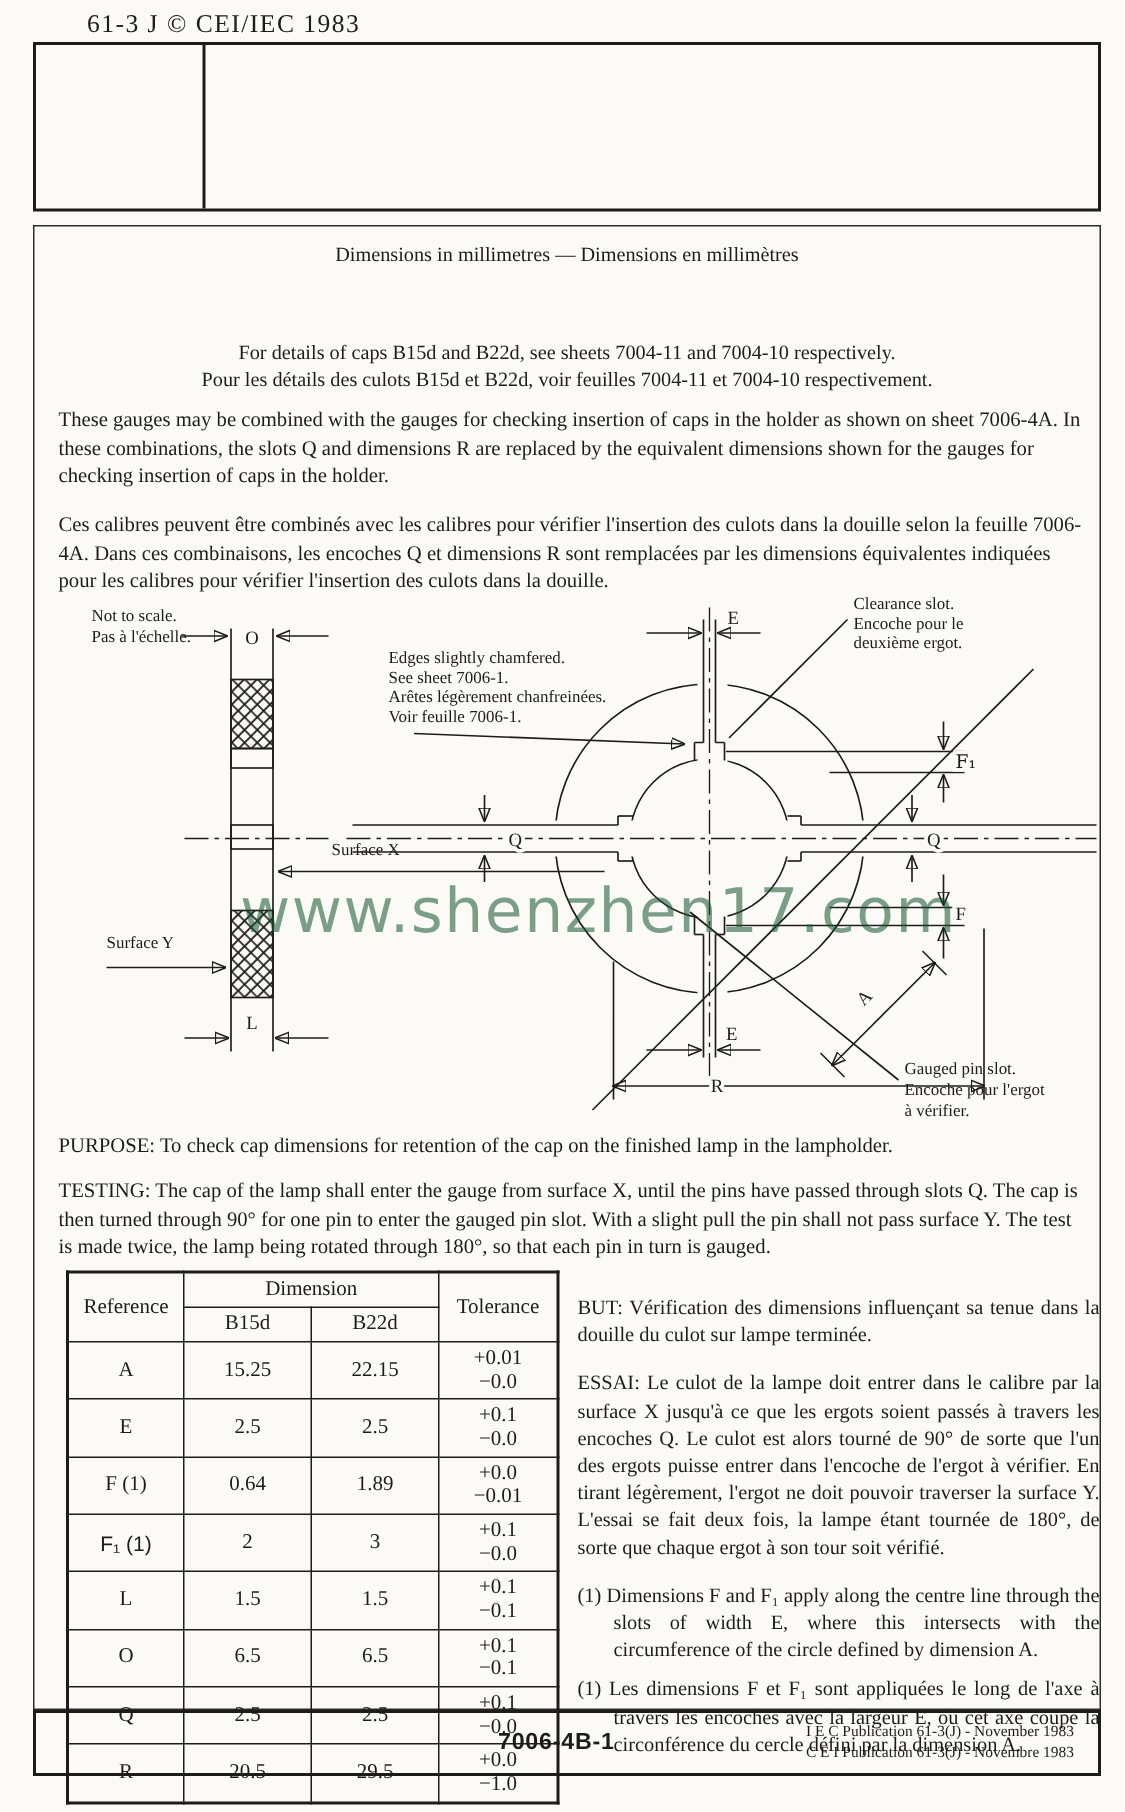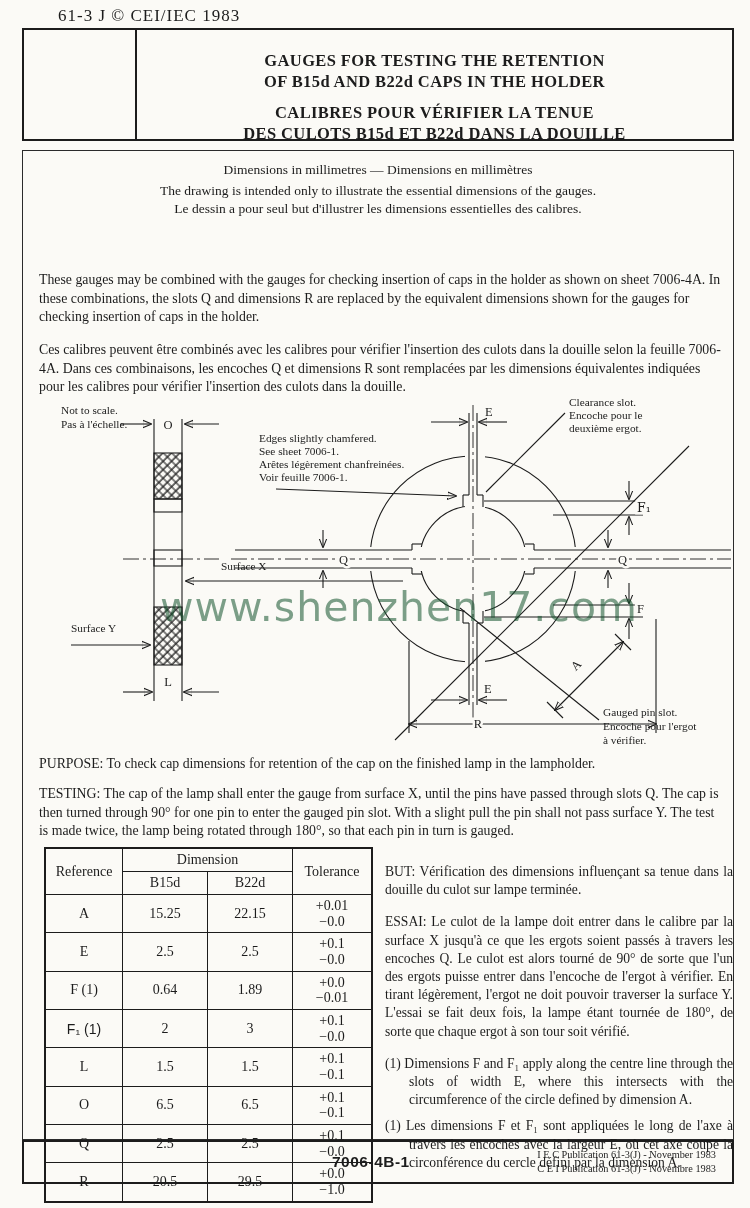"GAUGES FOR TESTING THE RETENTION" div.title-cell { html: <div> <div>GAUGES FOR TESTING THE RETENTION</div> <div>OF B15d AND B22d CAPS IN THE HOLDER</div> <div></div> <div>CALIBRES POUR VÉRIFIER LA TENUE</div> <div>DES CULOTS B15d ET B22d DANS LA DOUILLE</div> </div> -> none }
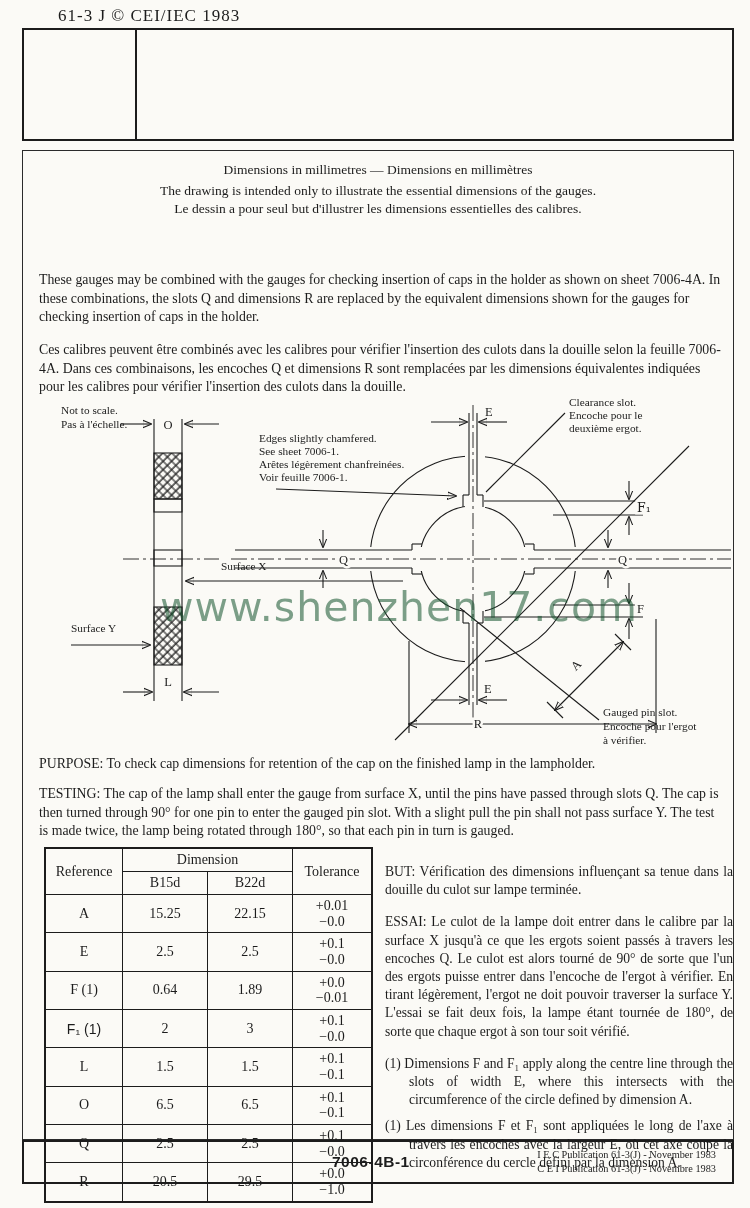"The drawing is intended only" div.center-note { html: <div> <div>The drawing is intended only to illustrate the essential dimensions of the gauges.</div> <div>Le dessin a pour seul but d'illustrer les dimensions essentielles des calibres.</div> </div> -> none }
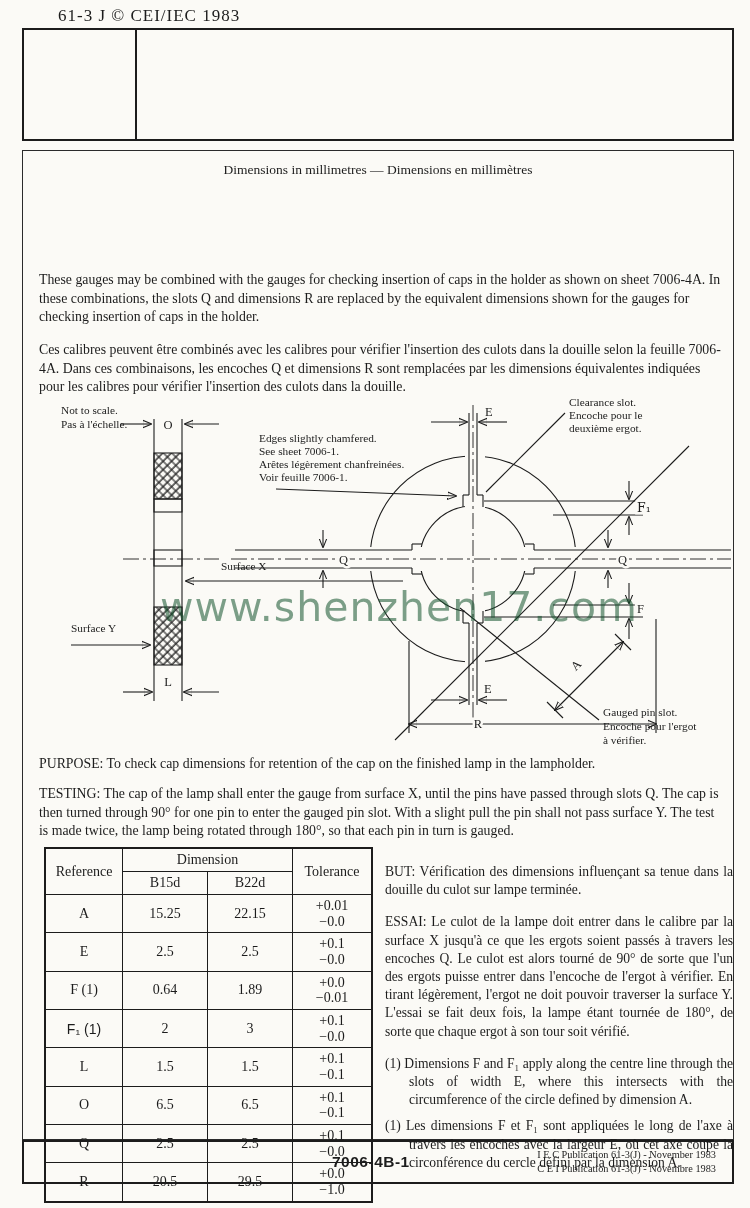"For details of caps B15d" div.center-note { html: none -> <div> <div>For details of caps B15d and B22d, see sheets 7004-11 and 7004-10 respectively.</div> <div>Pour les détails des culots B15d et B22d, voir feuilles 7004-11 et 7004-10 respectivement.</div> </div> }
